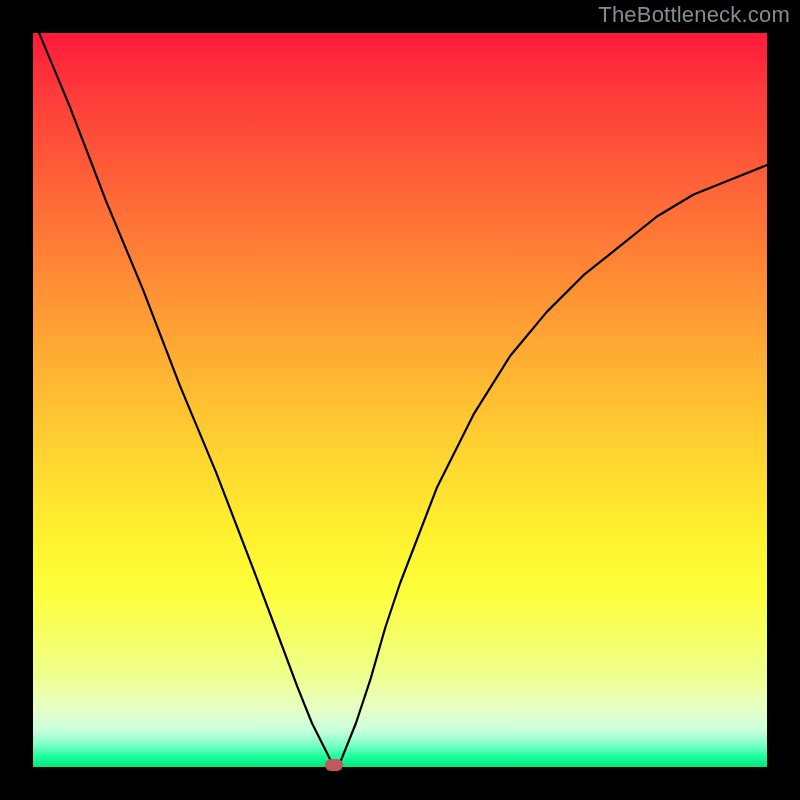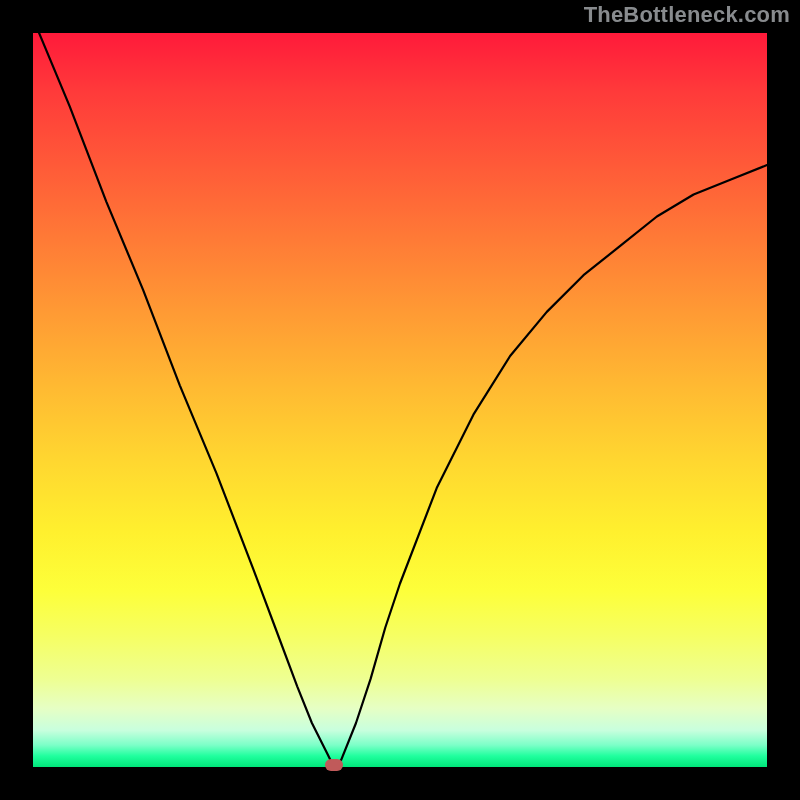"TheBottleneck.com" .watermark { font-weight: 700 -> 400 }
